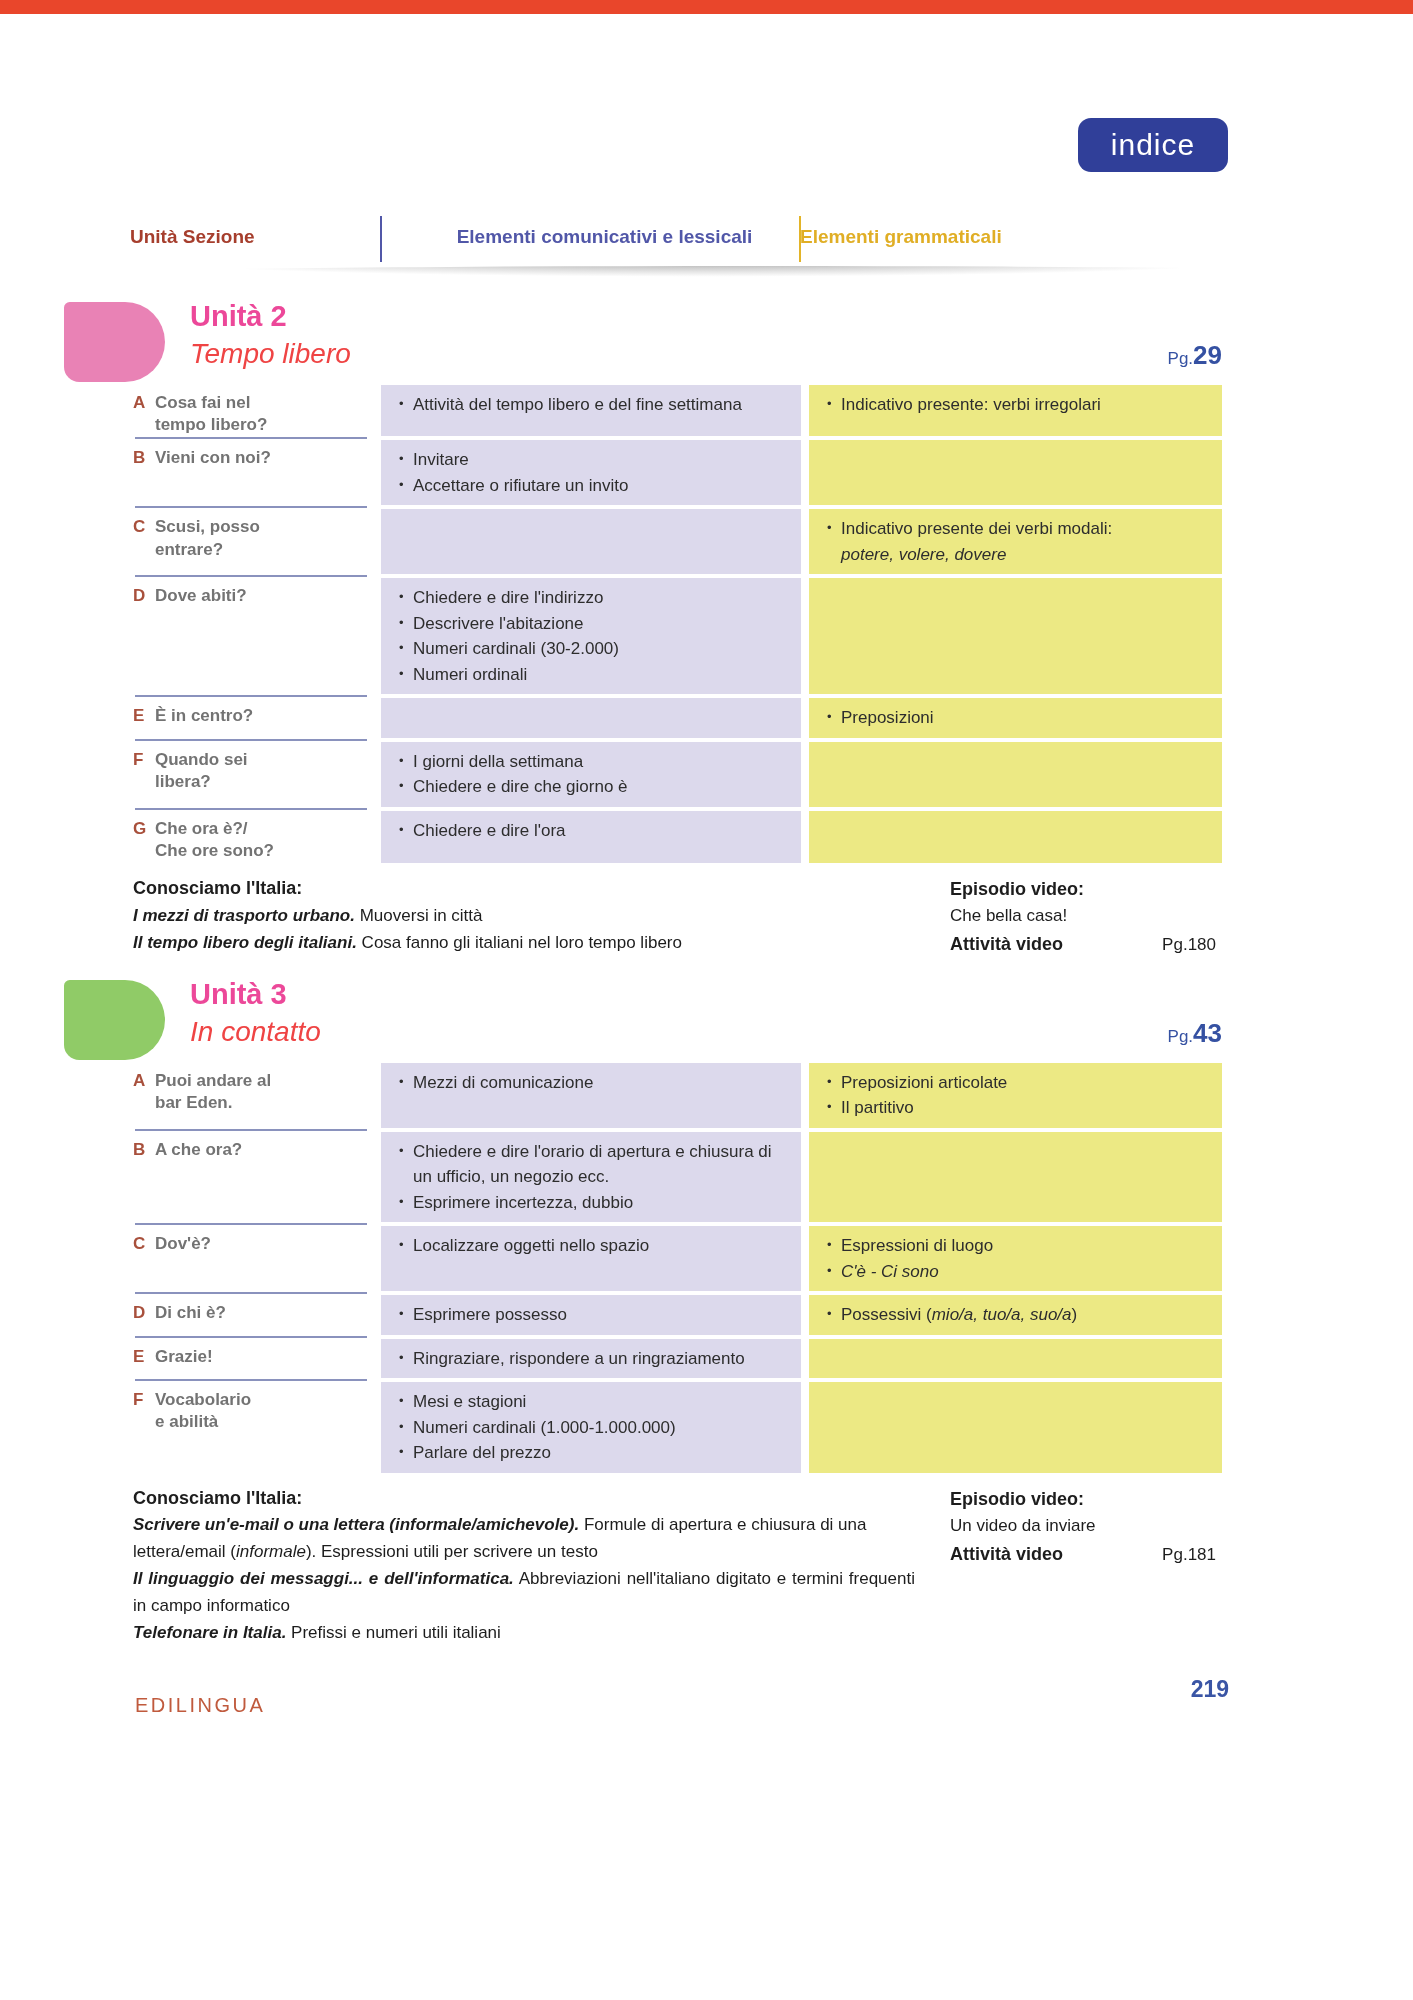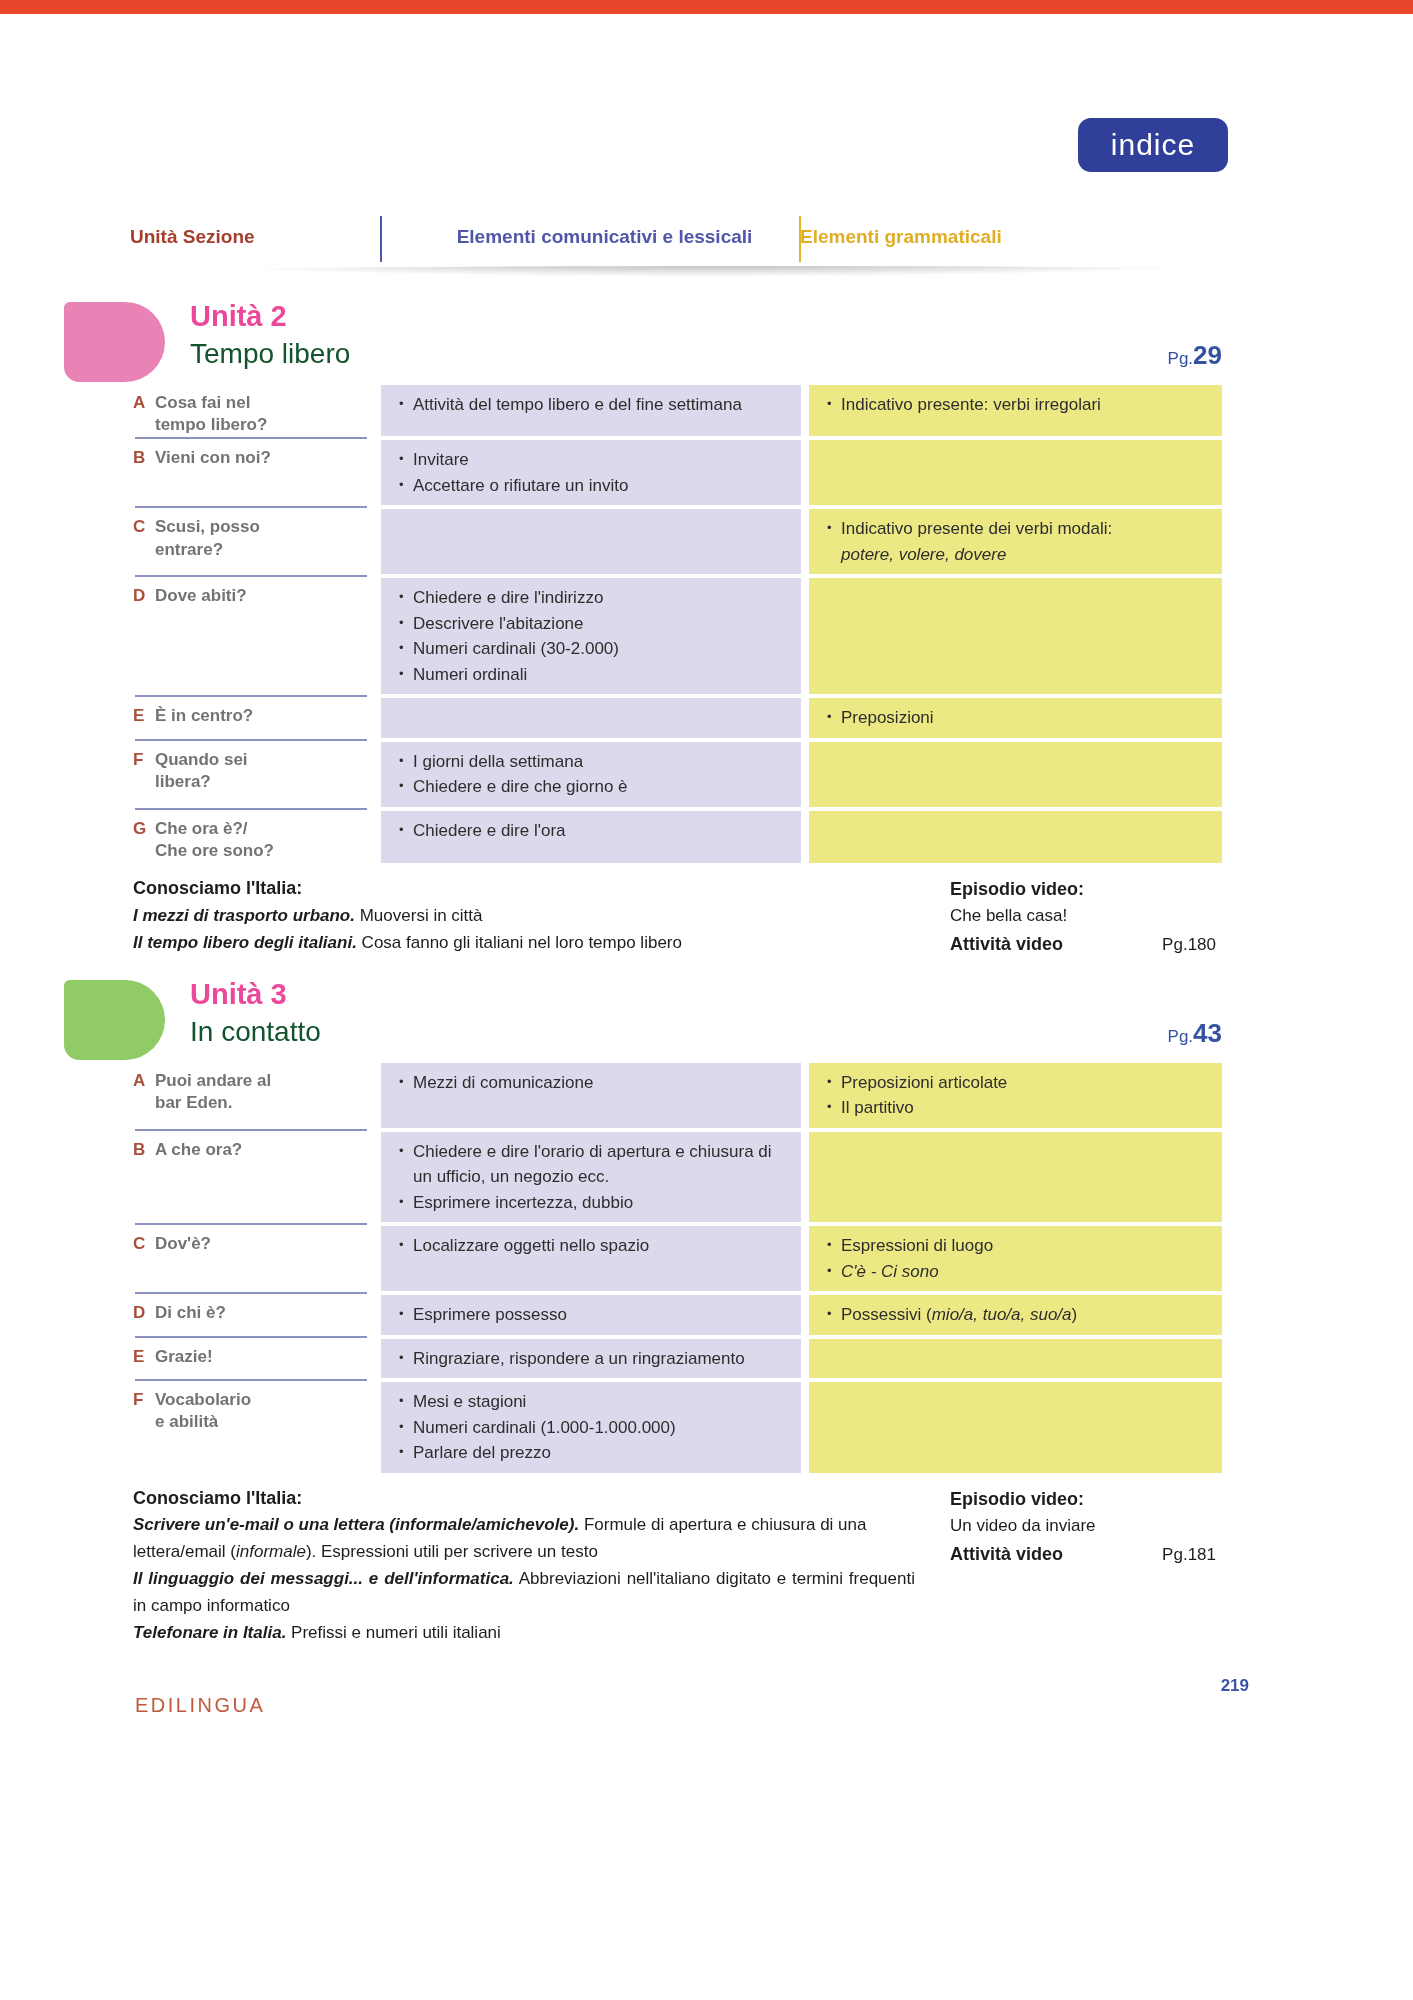"Tempo libero" .unit-subtitle { color: #14532d -> #ef4444; font-style: none -> italic }
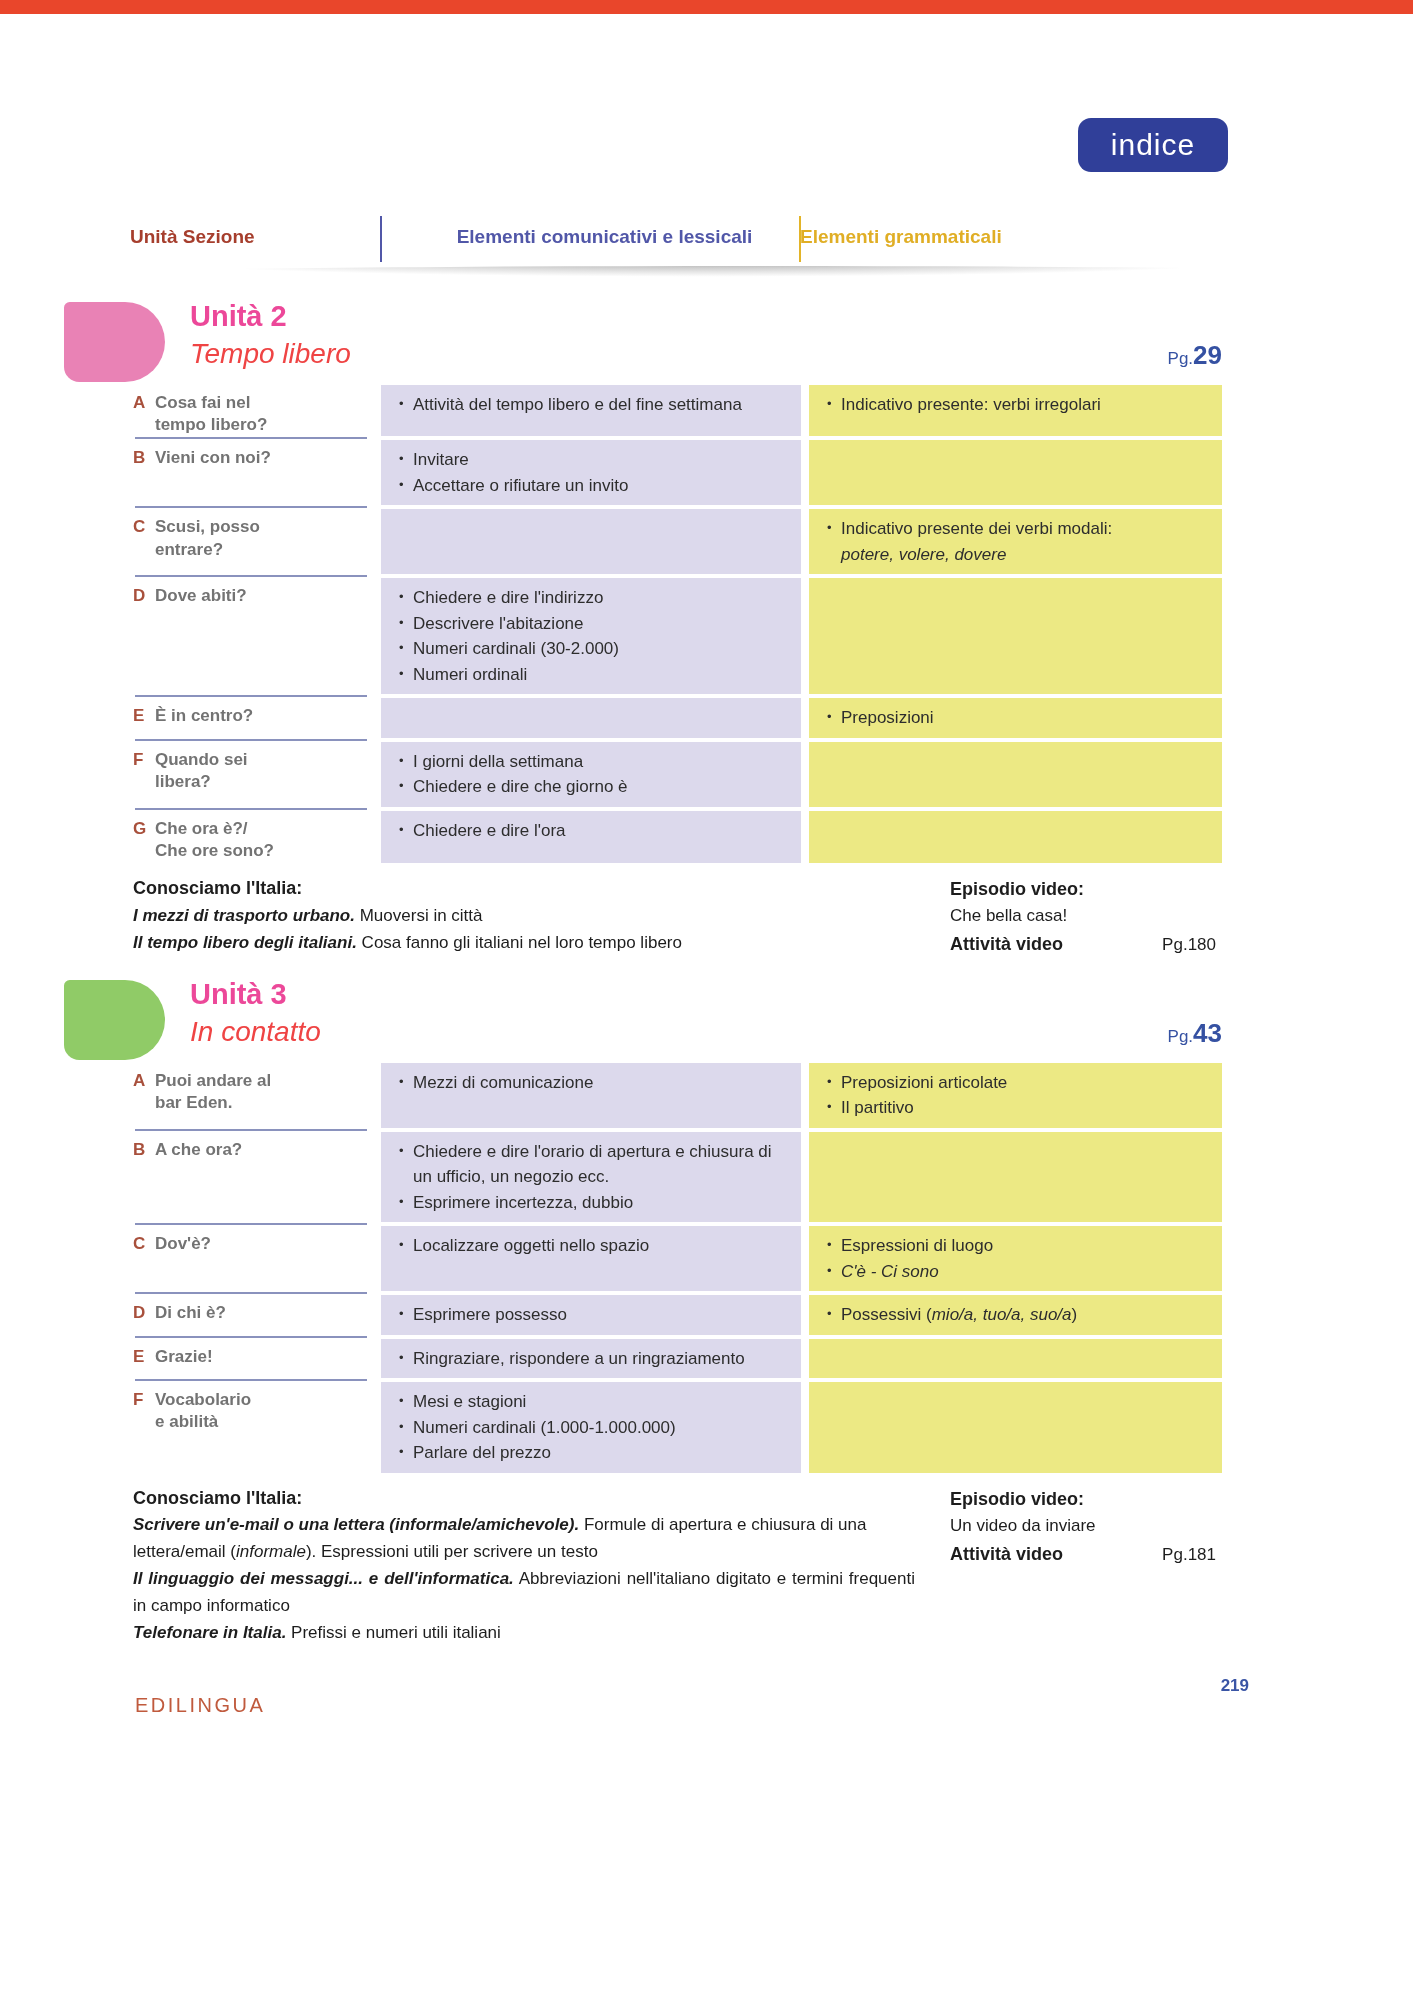"219" .pageno { font-size: 17px -> 23px; right: 164px -> 184px }
